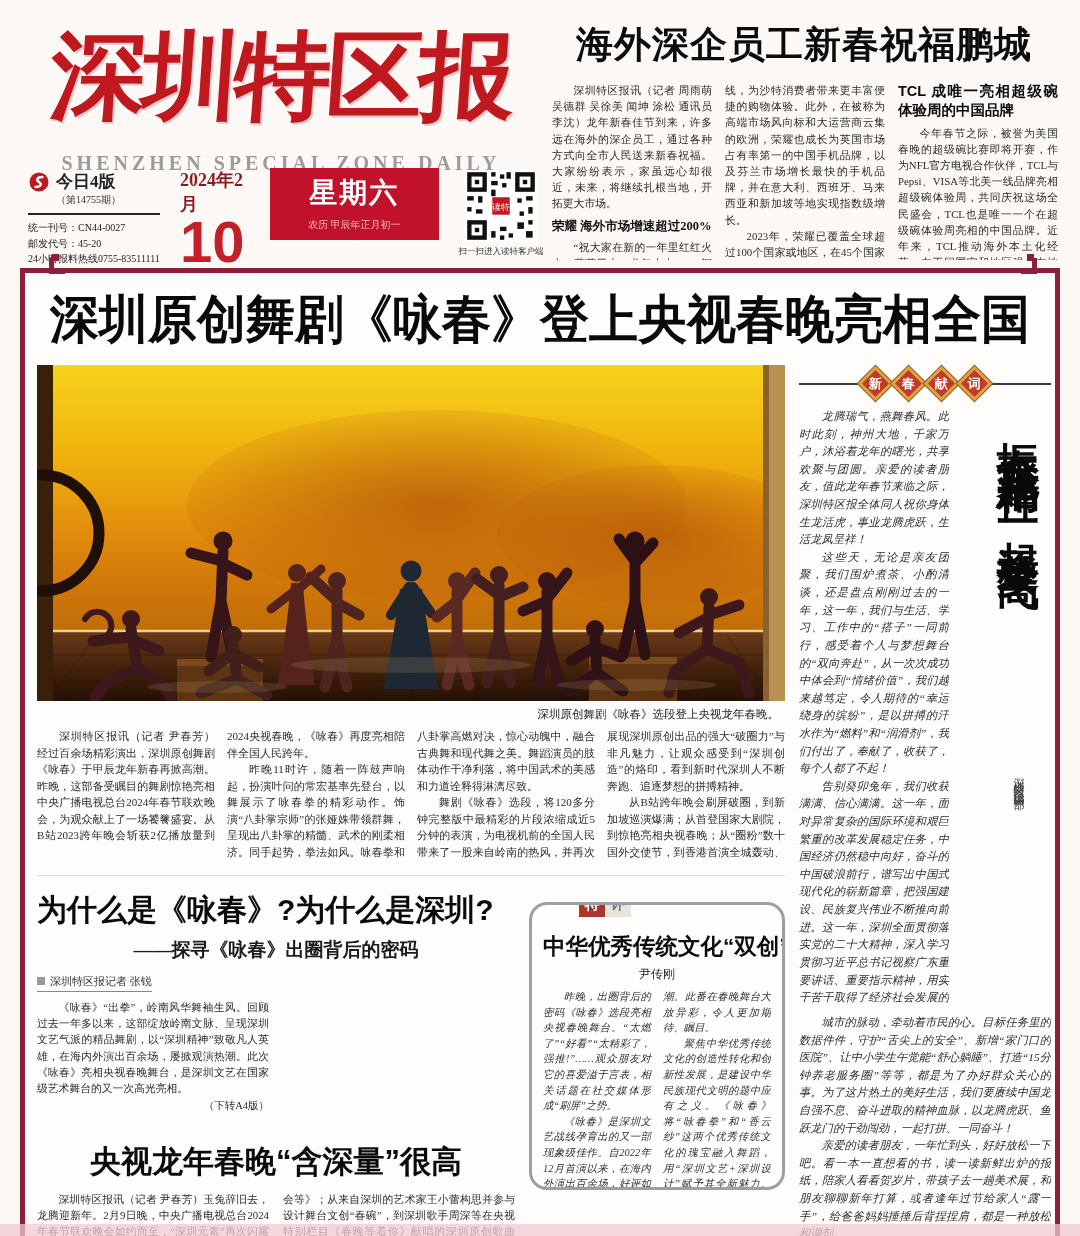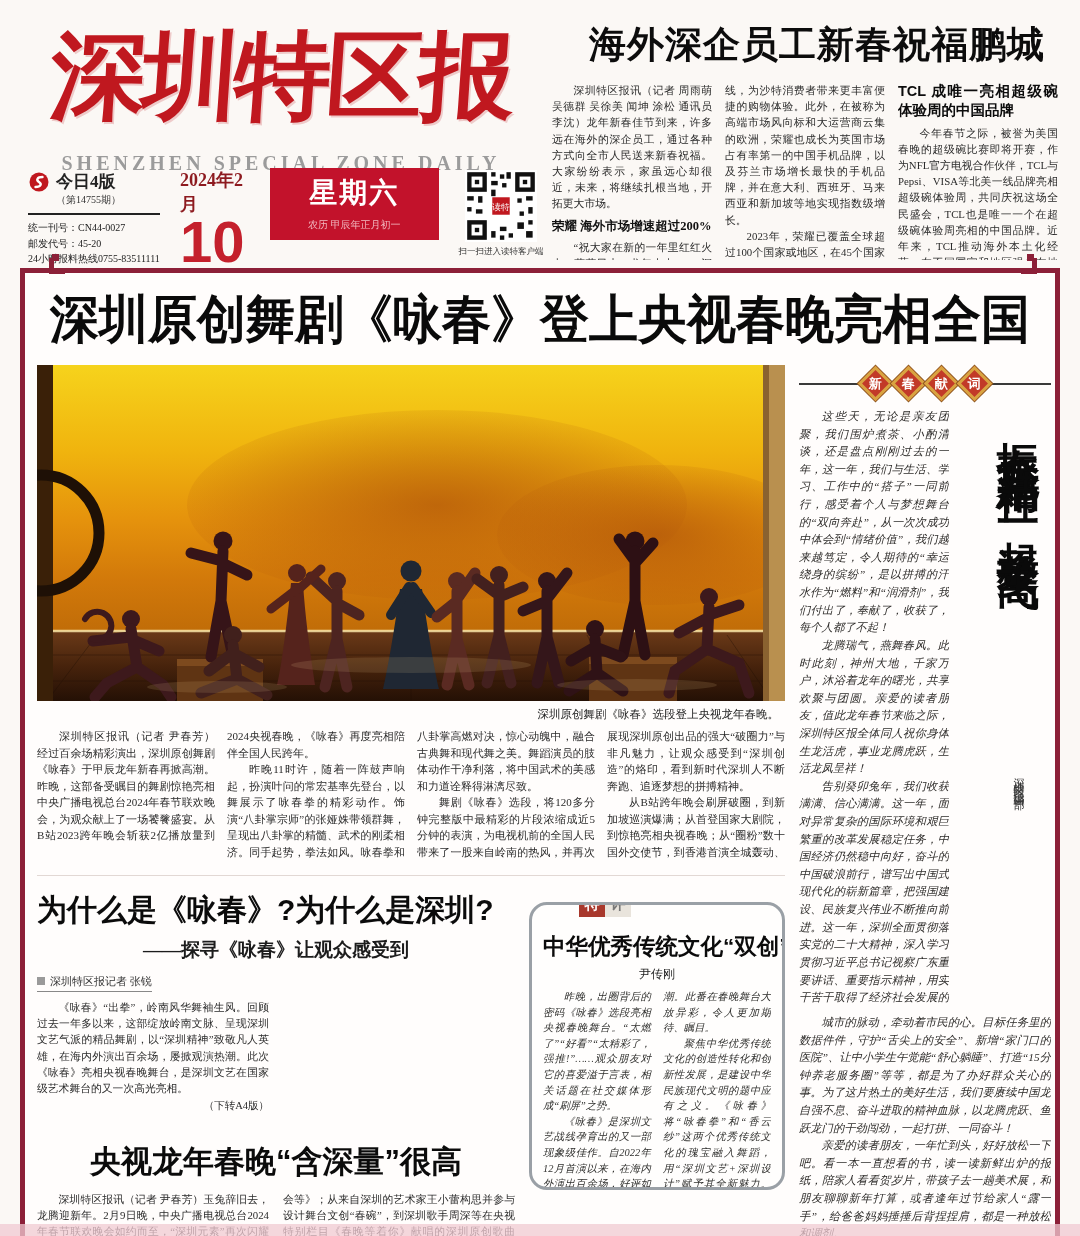"海外深企员工新春祝福鹏城" .ts-headline { text-align: center -> none }
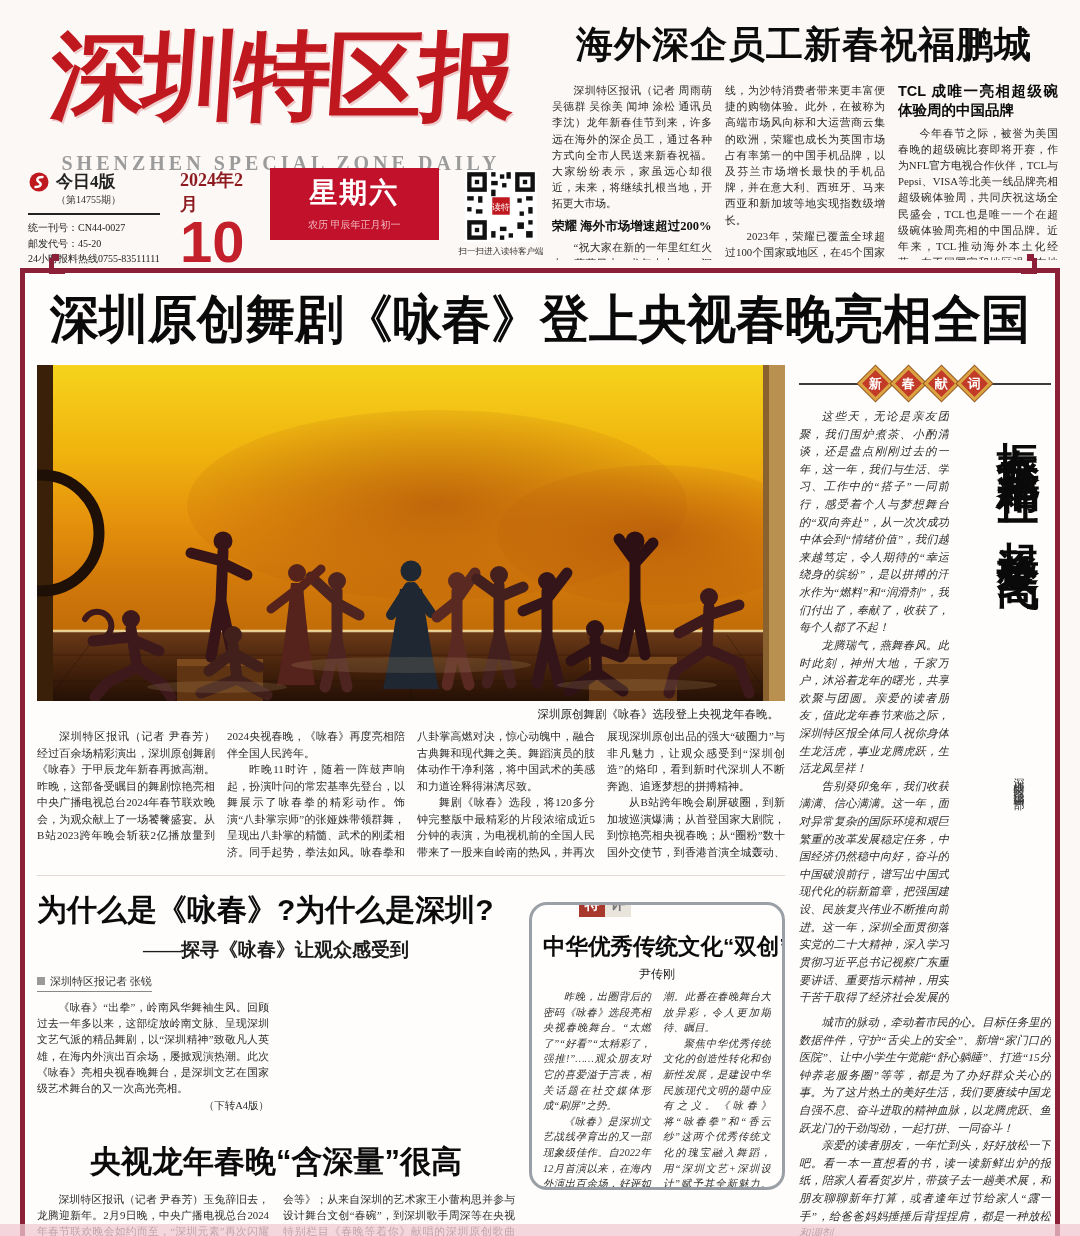"这些天，无论是亲友团聚，我们围炉煮茶、小酌清谈，还是盘点刚刚过去的一年，这一年，" p { order: before "龙腾瑞气，燕舞春风。此时此刻，神州大地，千家万户，沐浴着龙年的曙光，共享欢聚与团" -> after "龙腾瑞气，燕舞春风。此时此刻，神州大地，千家万户，沐浴着龙年的曙光，共享欢聚与团" }
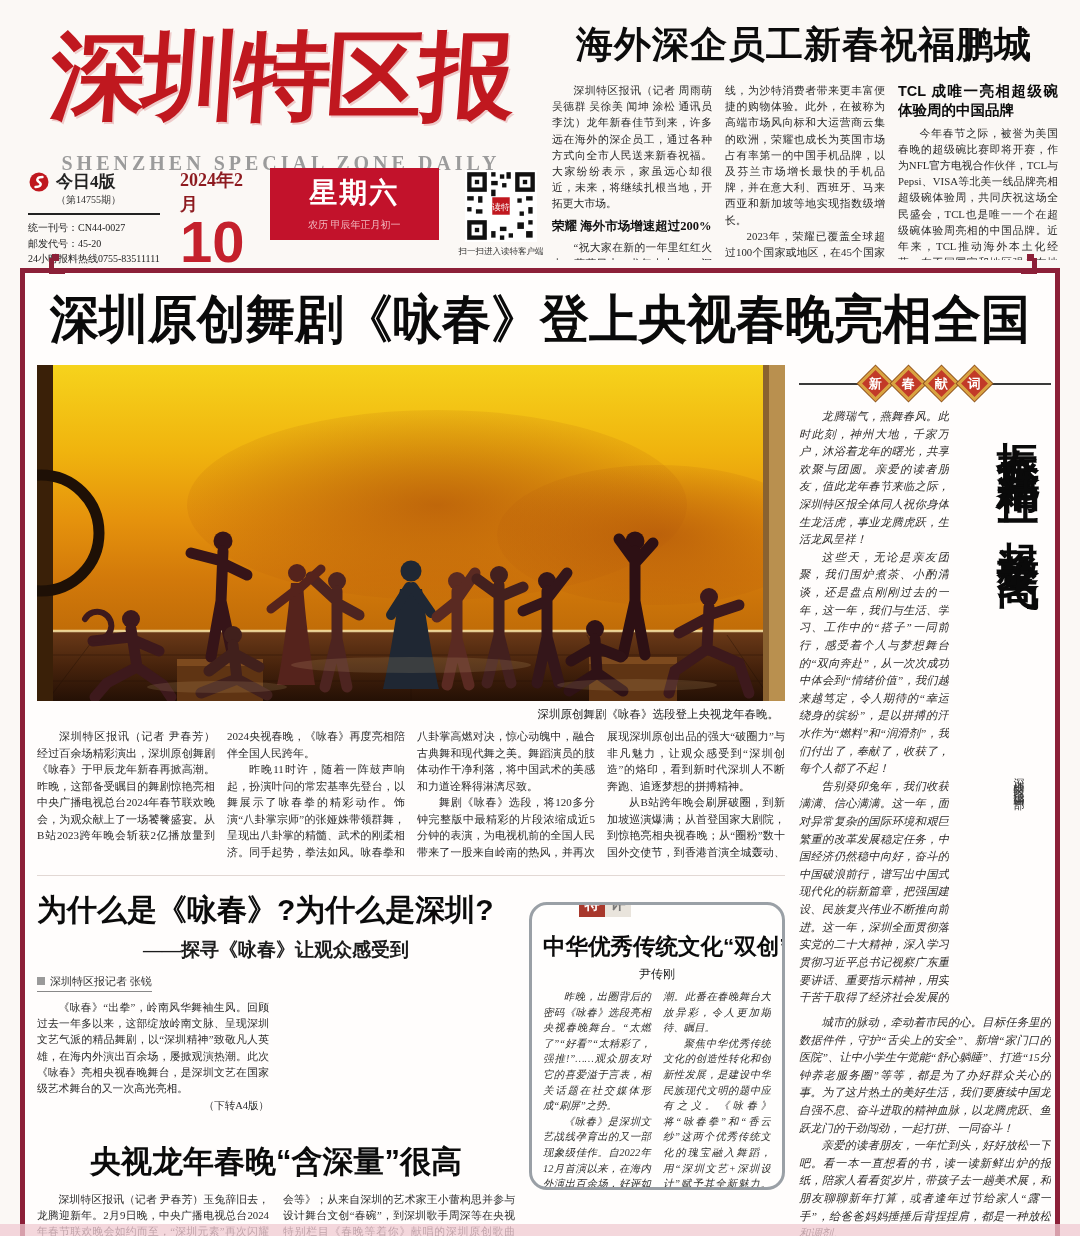"——探寻《咏春》让观众感受到" div.why-sub { text: 让观众感受到 -> 出圈背后的密码 }
